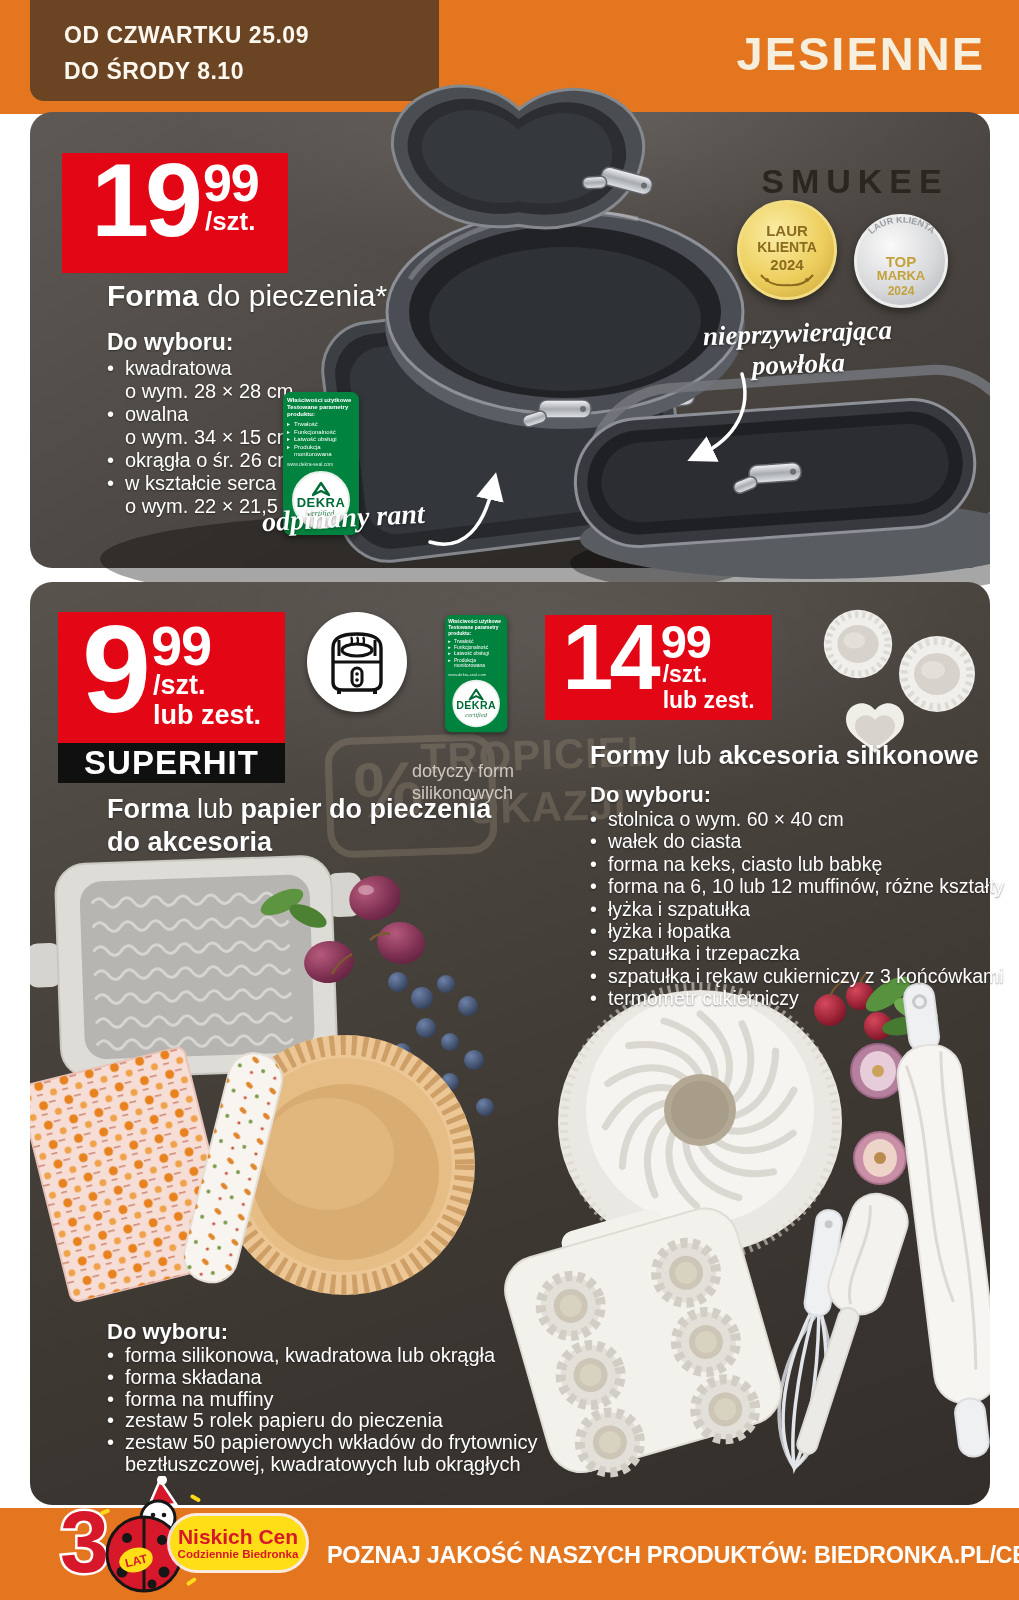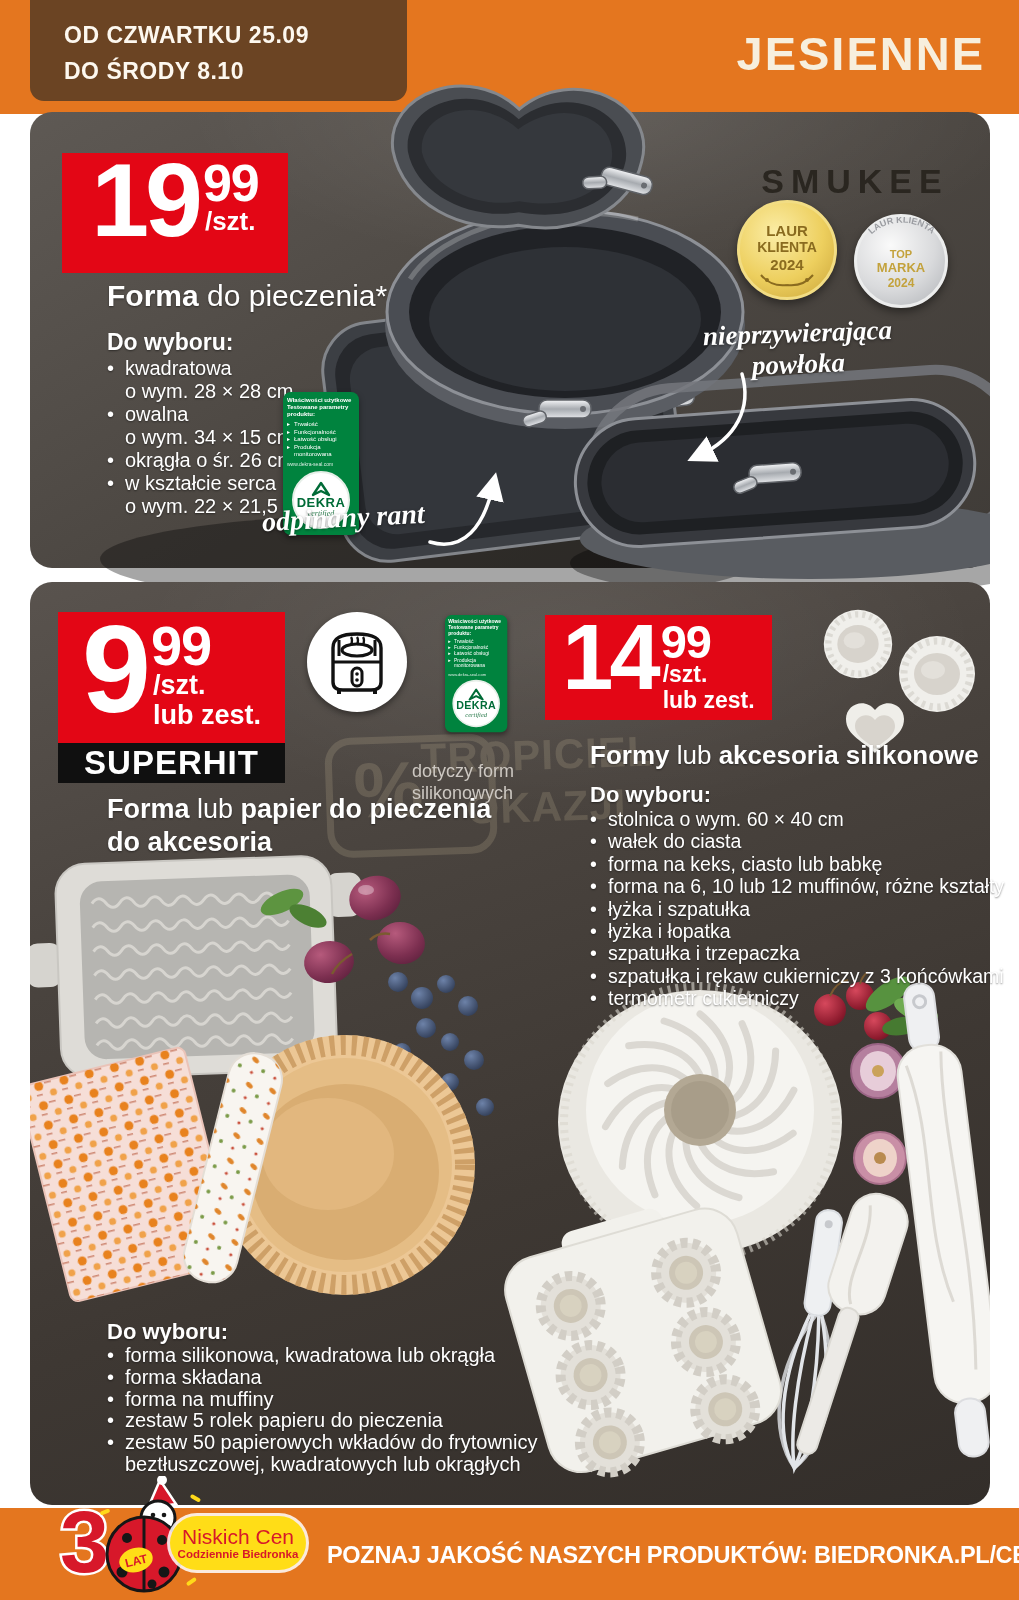"OD CZWARTKU 25.09" .date-box { padding-left: none -> 32px }
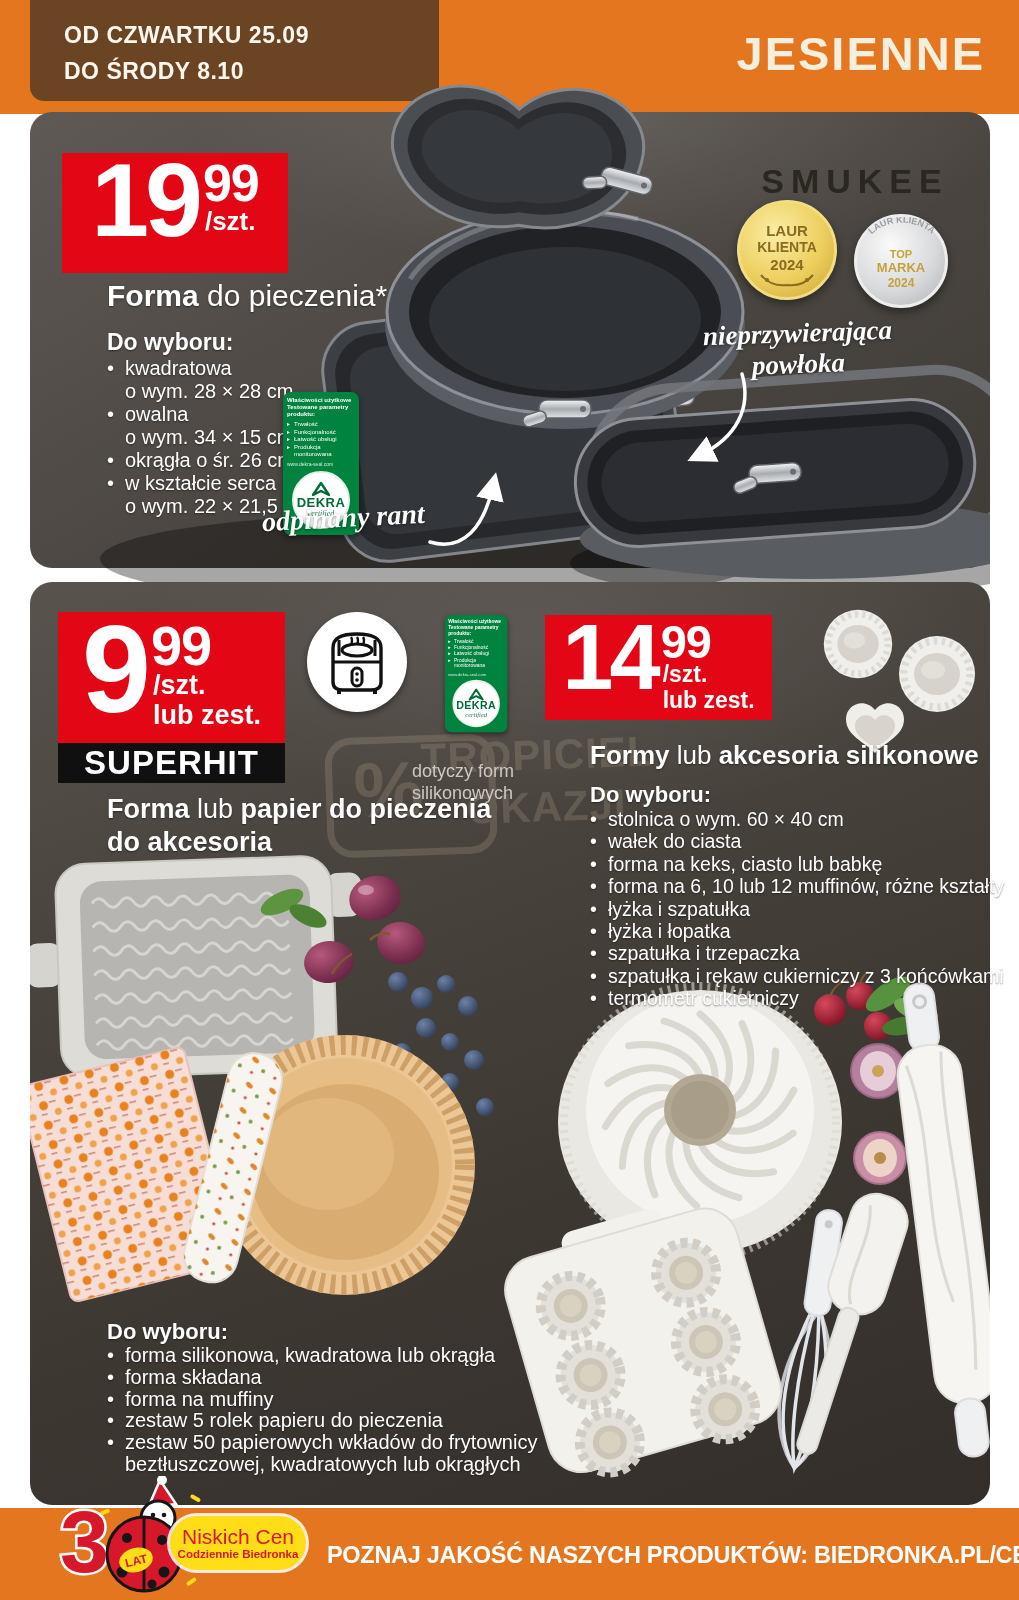"TOP" .silver .m-l1 { font-size: 11px -> 15px; margin-top: 4px -> 12px }
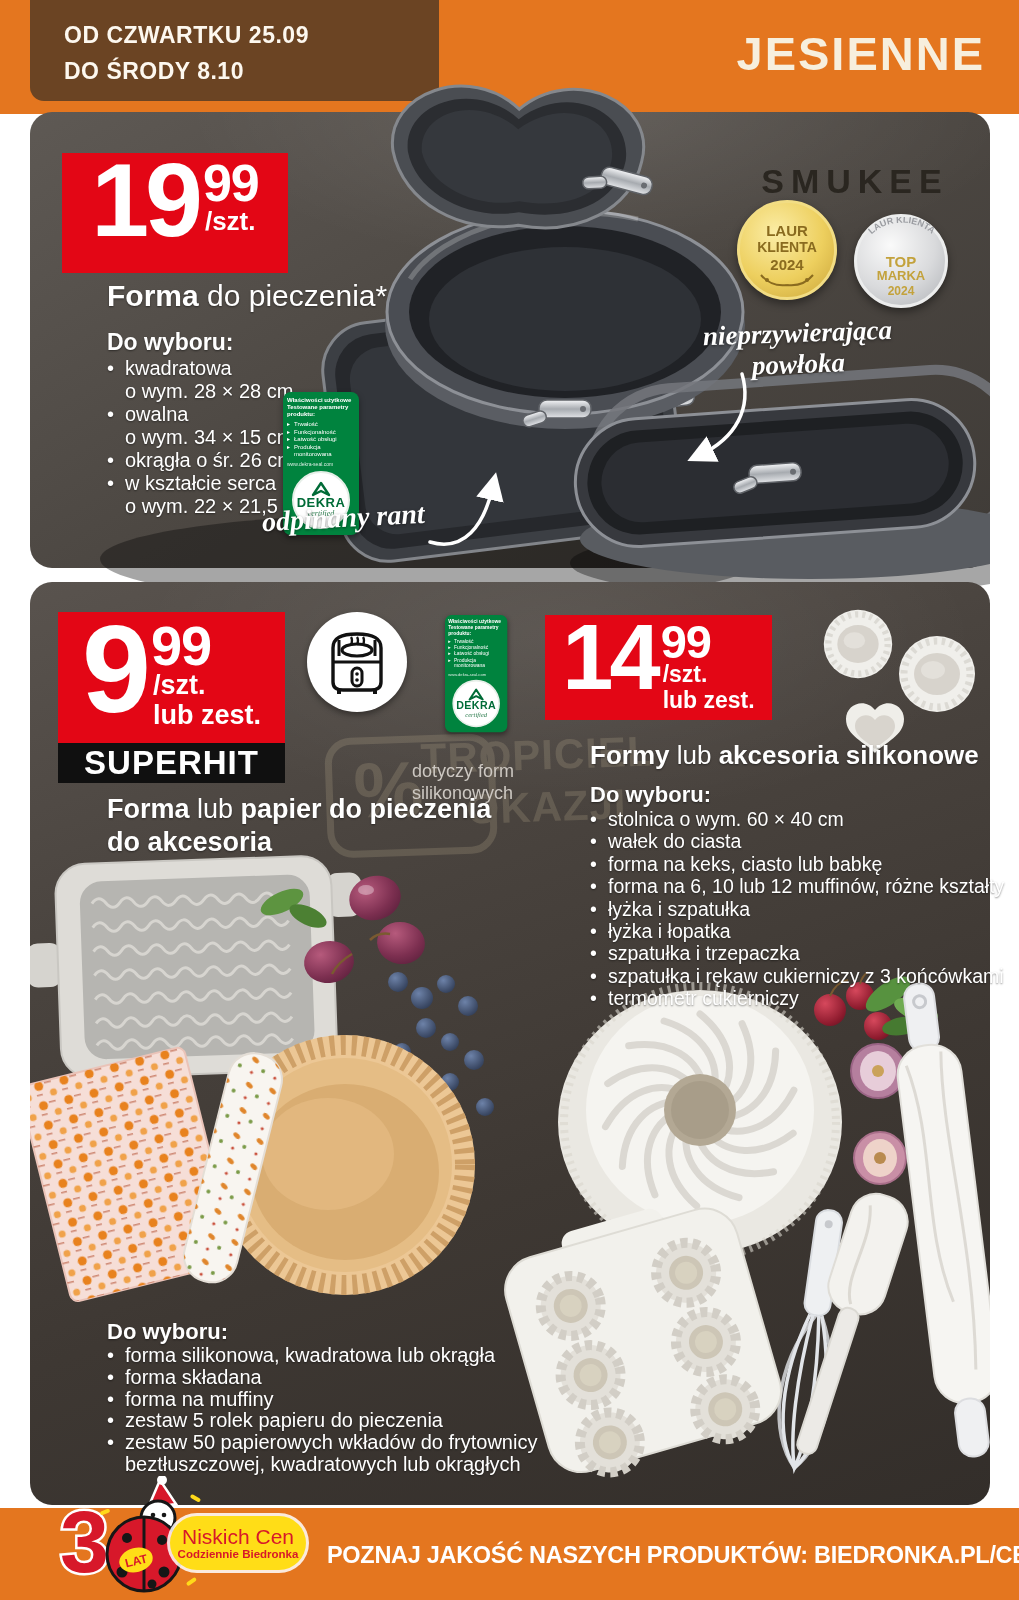"Niskich Cen" .pill-l1 { font-weight: normal -> bold }
